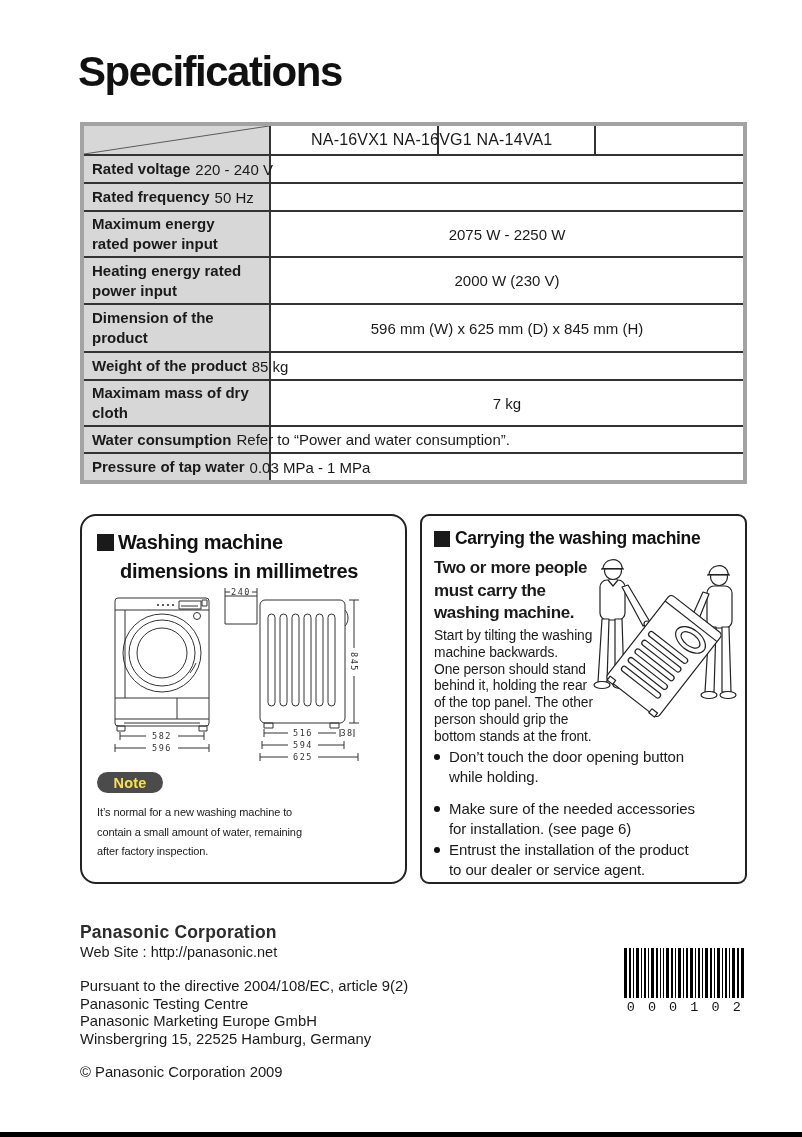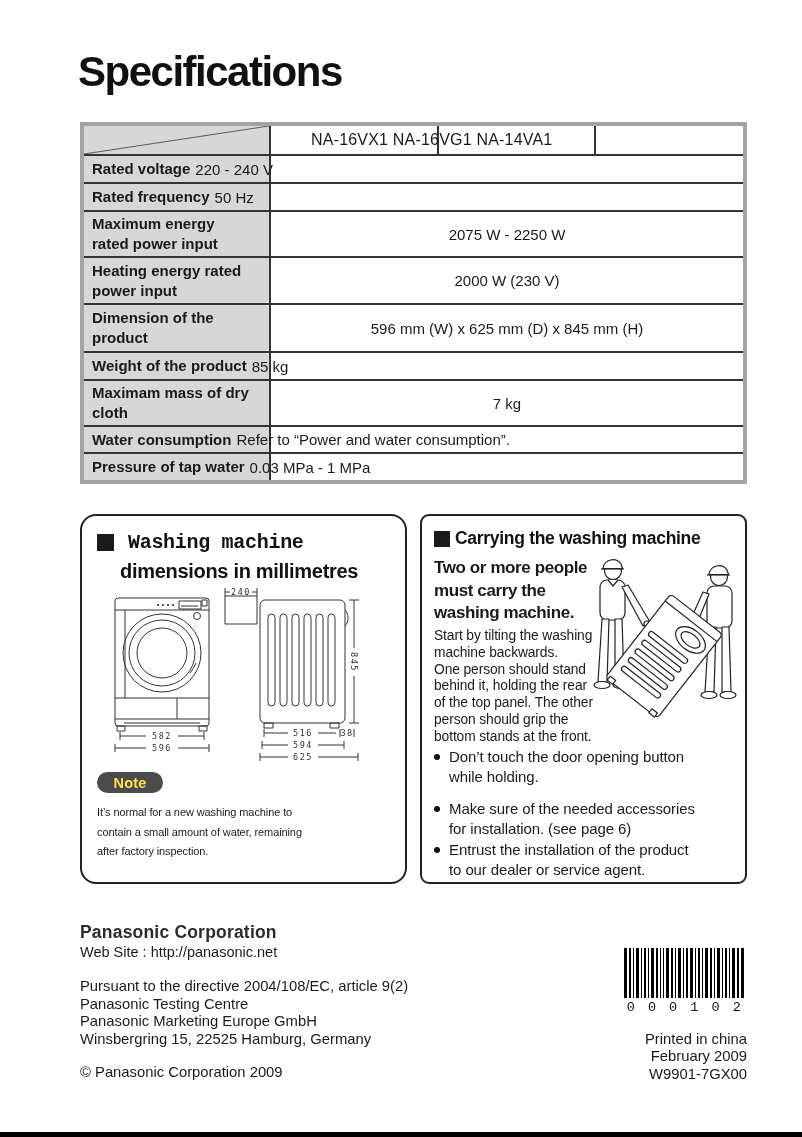"Washing machine" .lbox-title .l1 { font-family: Liberation Mono, monospace -> none; gap: 14px -> 4px }
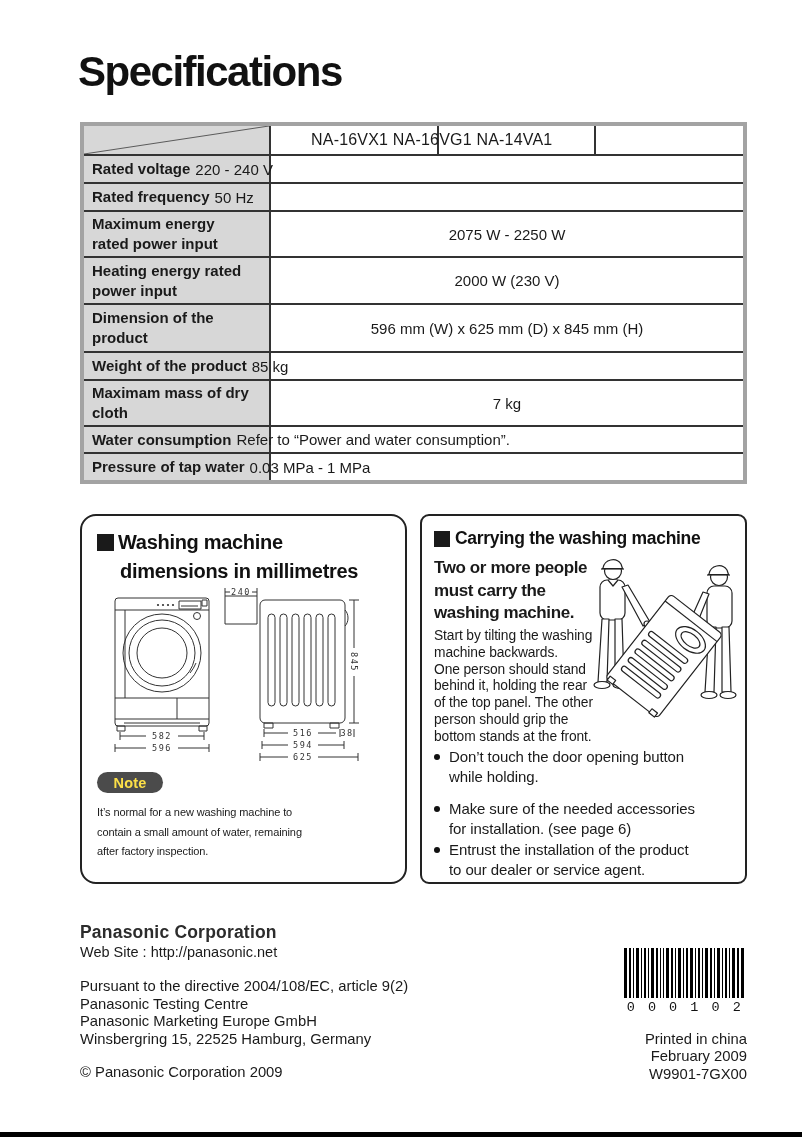"Printed in china" div.abs { html: <div> <div>Printed in china</div> <div>February 2009</div> <div>W9901-7GX00</div> </div> -> none }
